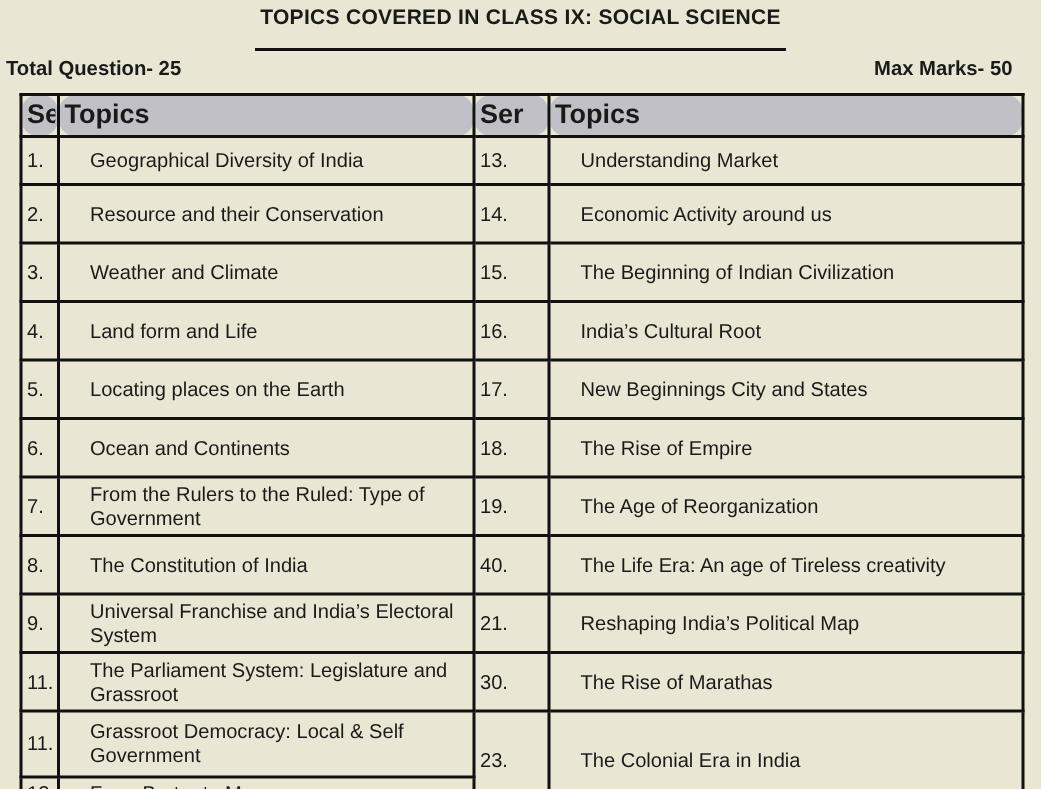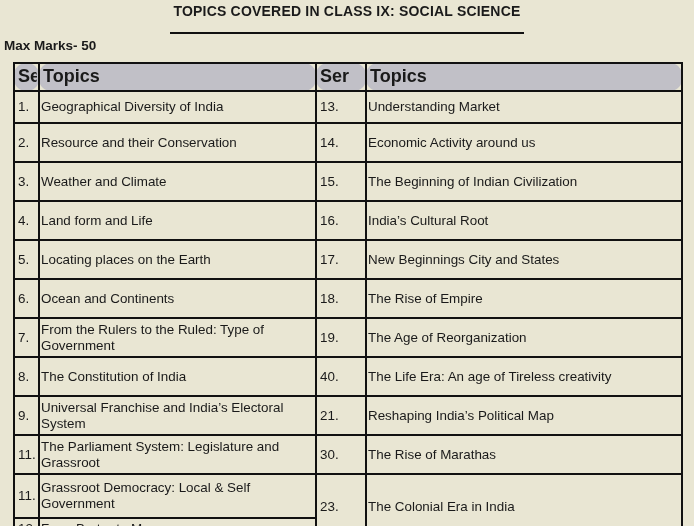"Total Question- 25" span { html: none -> <span>Total Question- 25</span> }
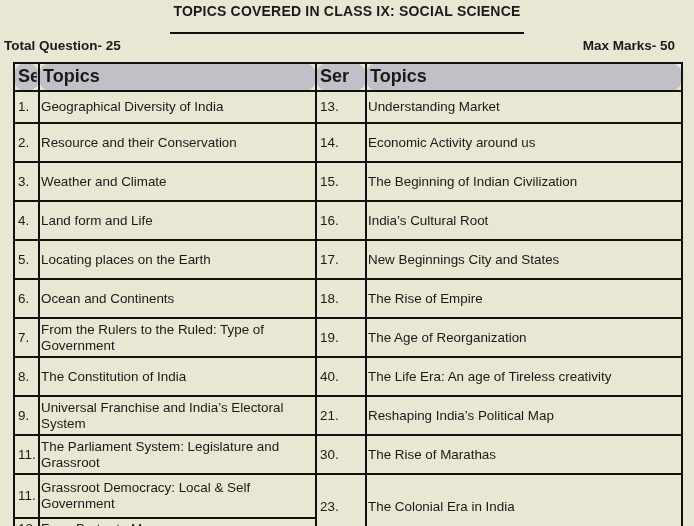"Geographical Diversity of India" table.topics td.topic-cell { padding-left: 1px -> 20px }
